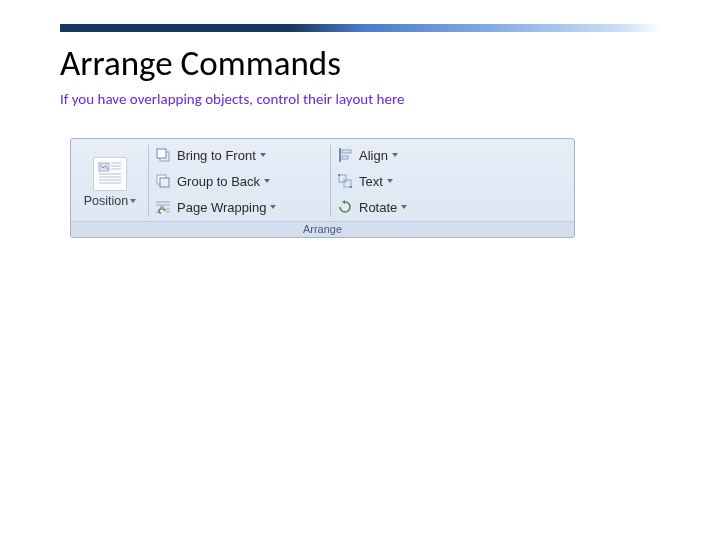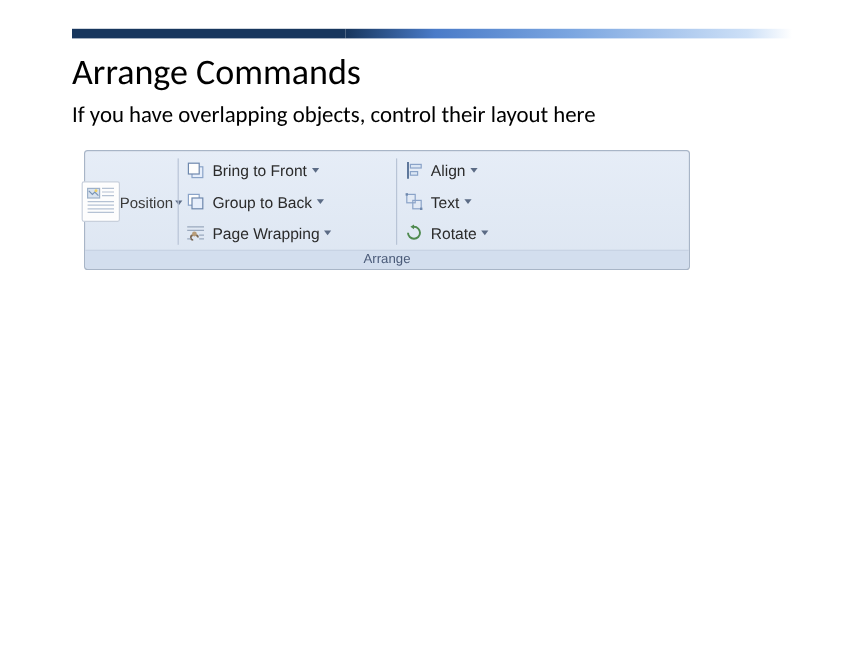"Arrange Commands" .subtitle { font-size: 30px -> 35px }
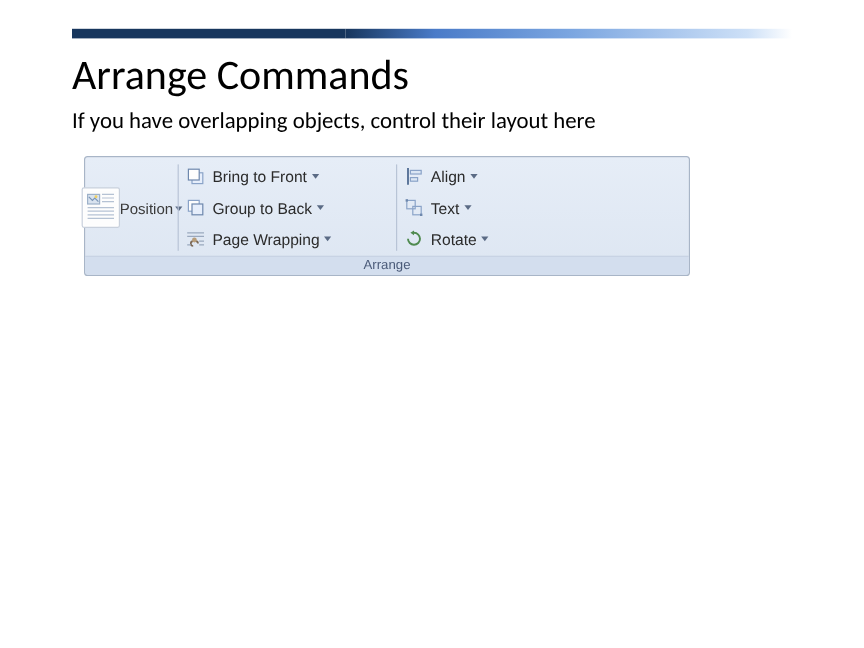"If you have overlapping objects," .desc { color: #000000 -> #6d28d9; font-size: 19px -> 15px; margin-bottom: 17px -> 30px }
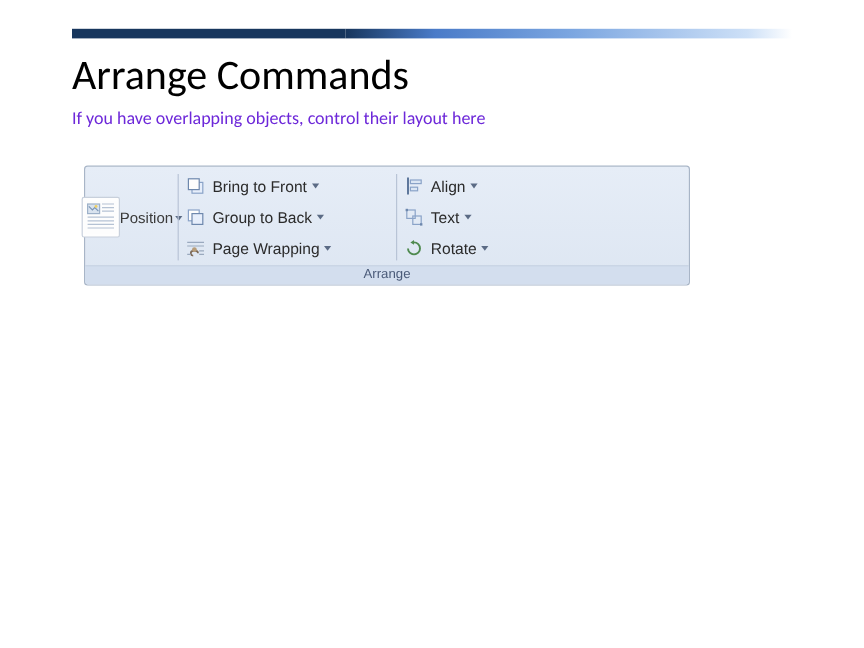"Position" .position-btn { flex-direction: row -> column }
